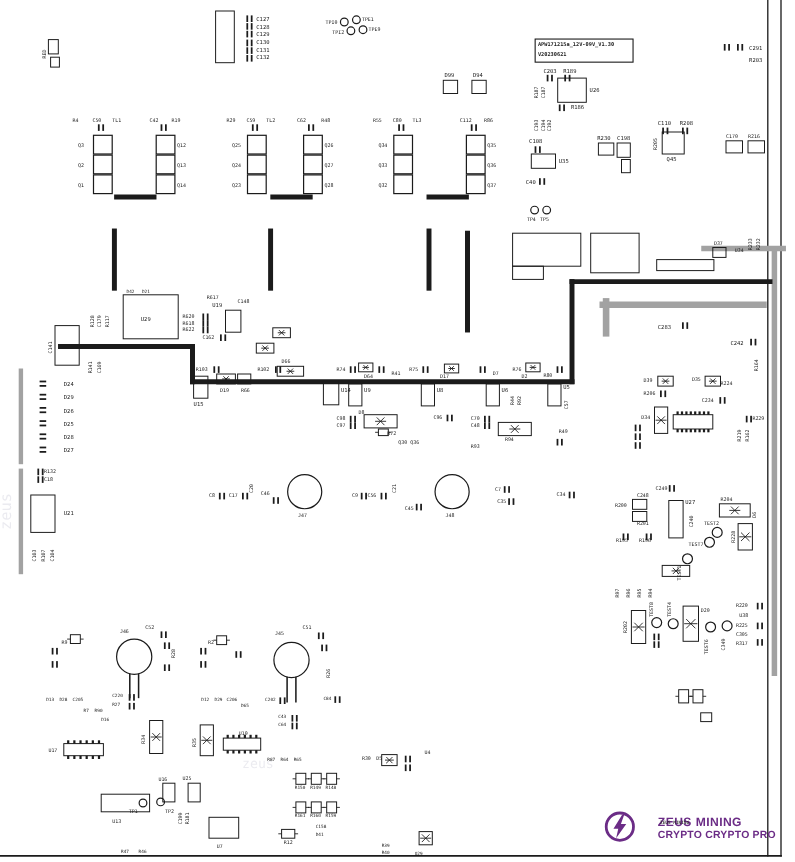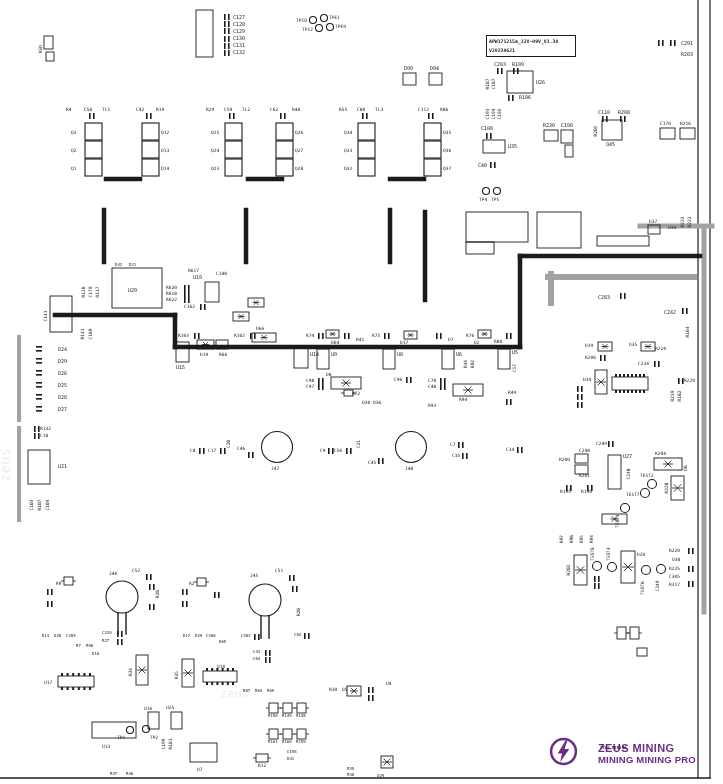"MINING MINING PRO" div.wm2 { text: MINING MINING -> CRYPTO CRYPTO }
